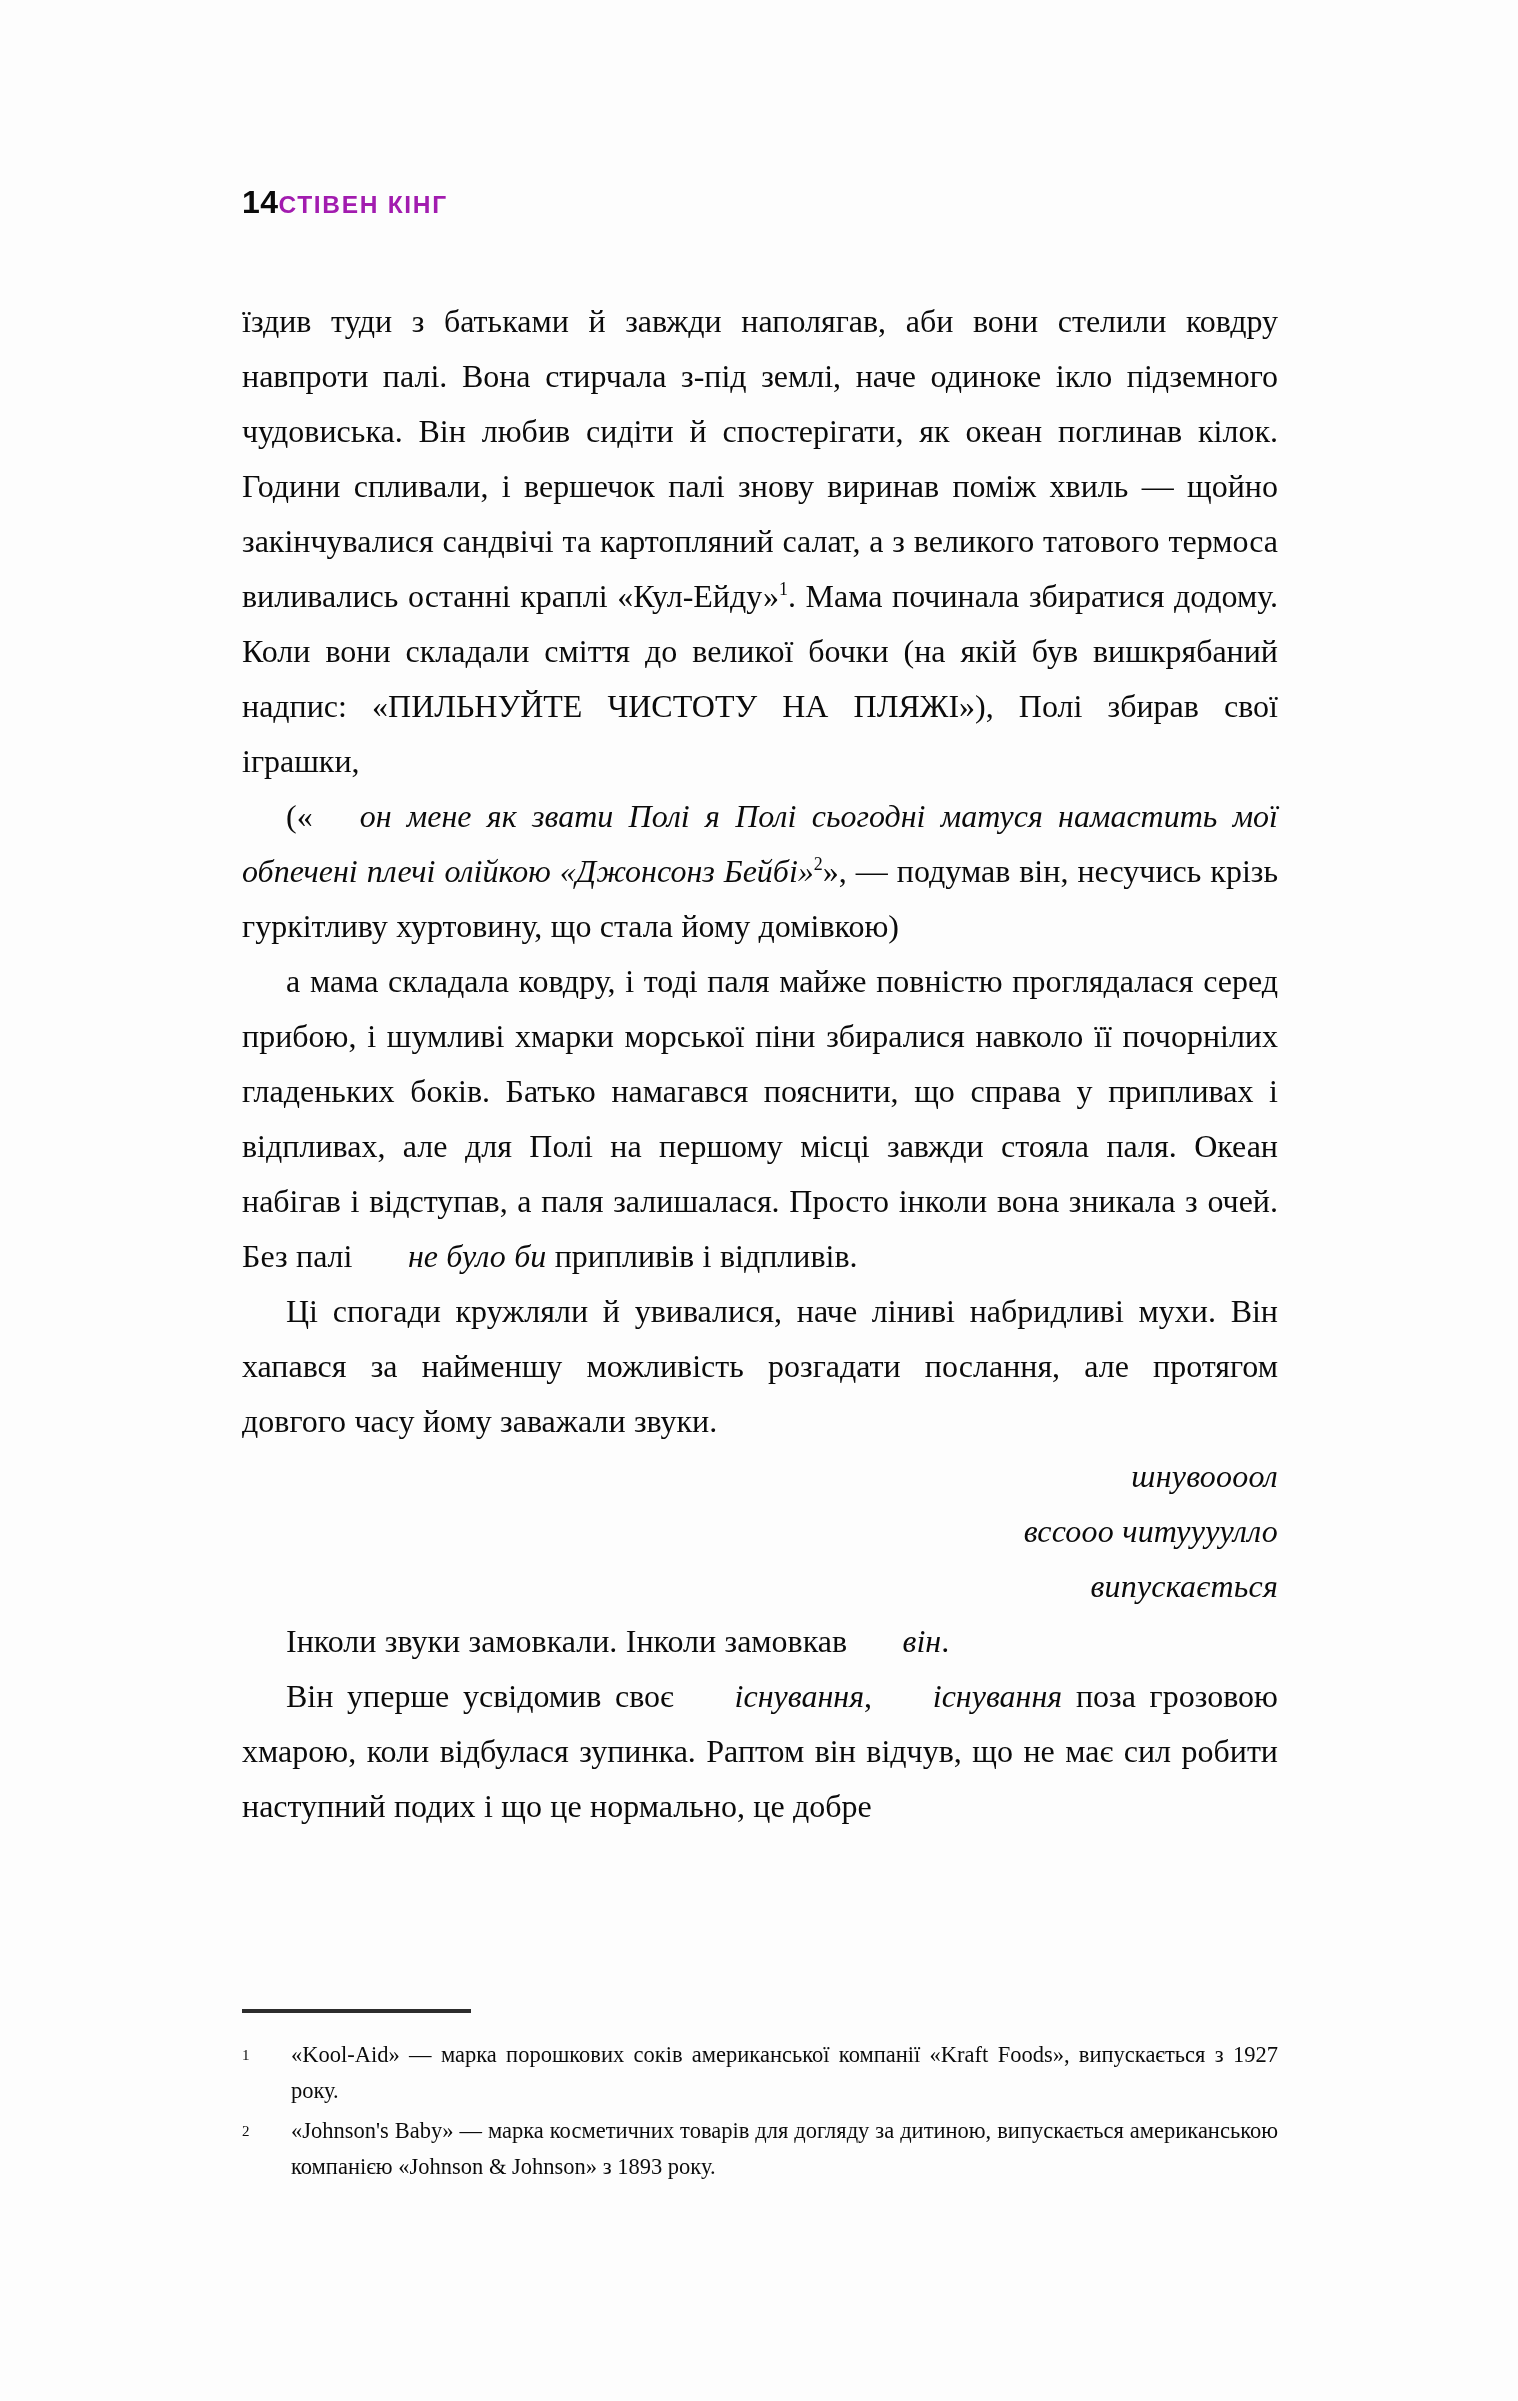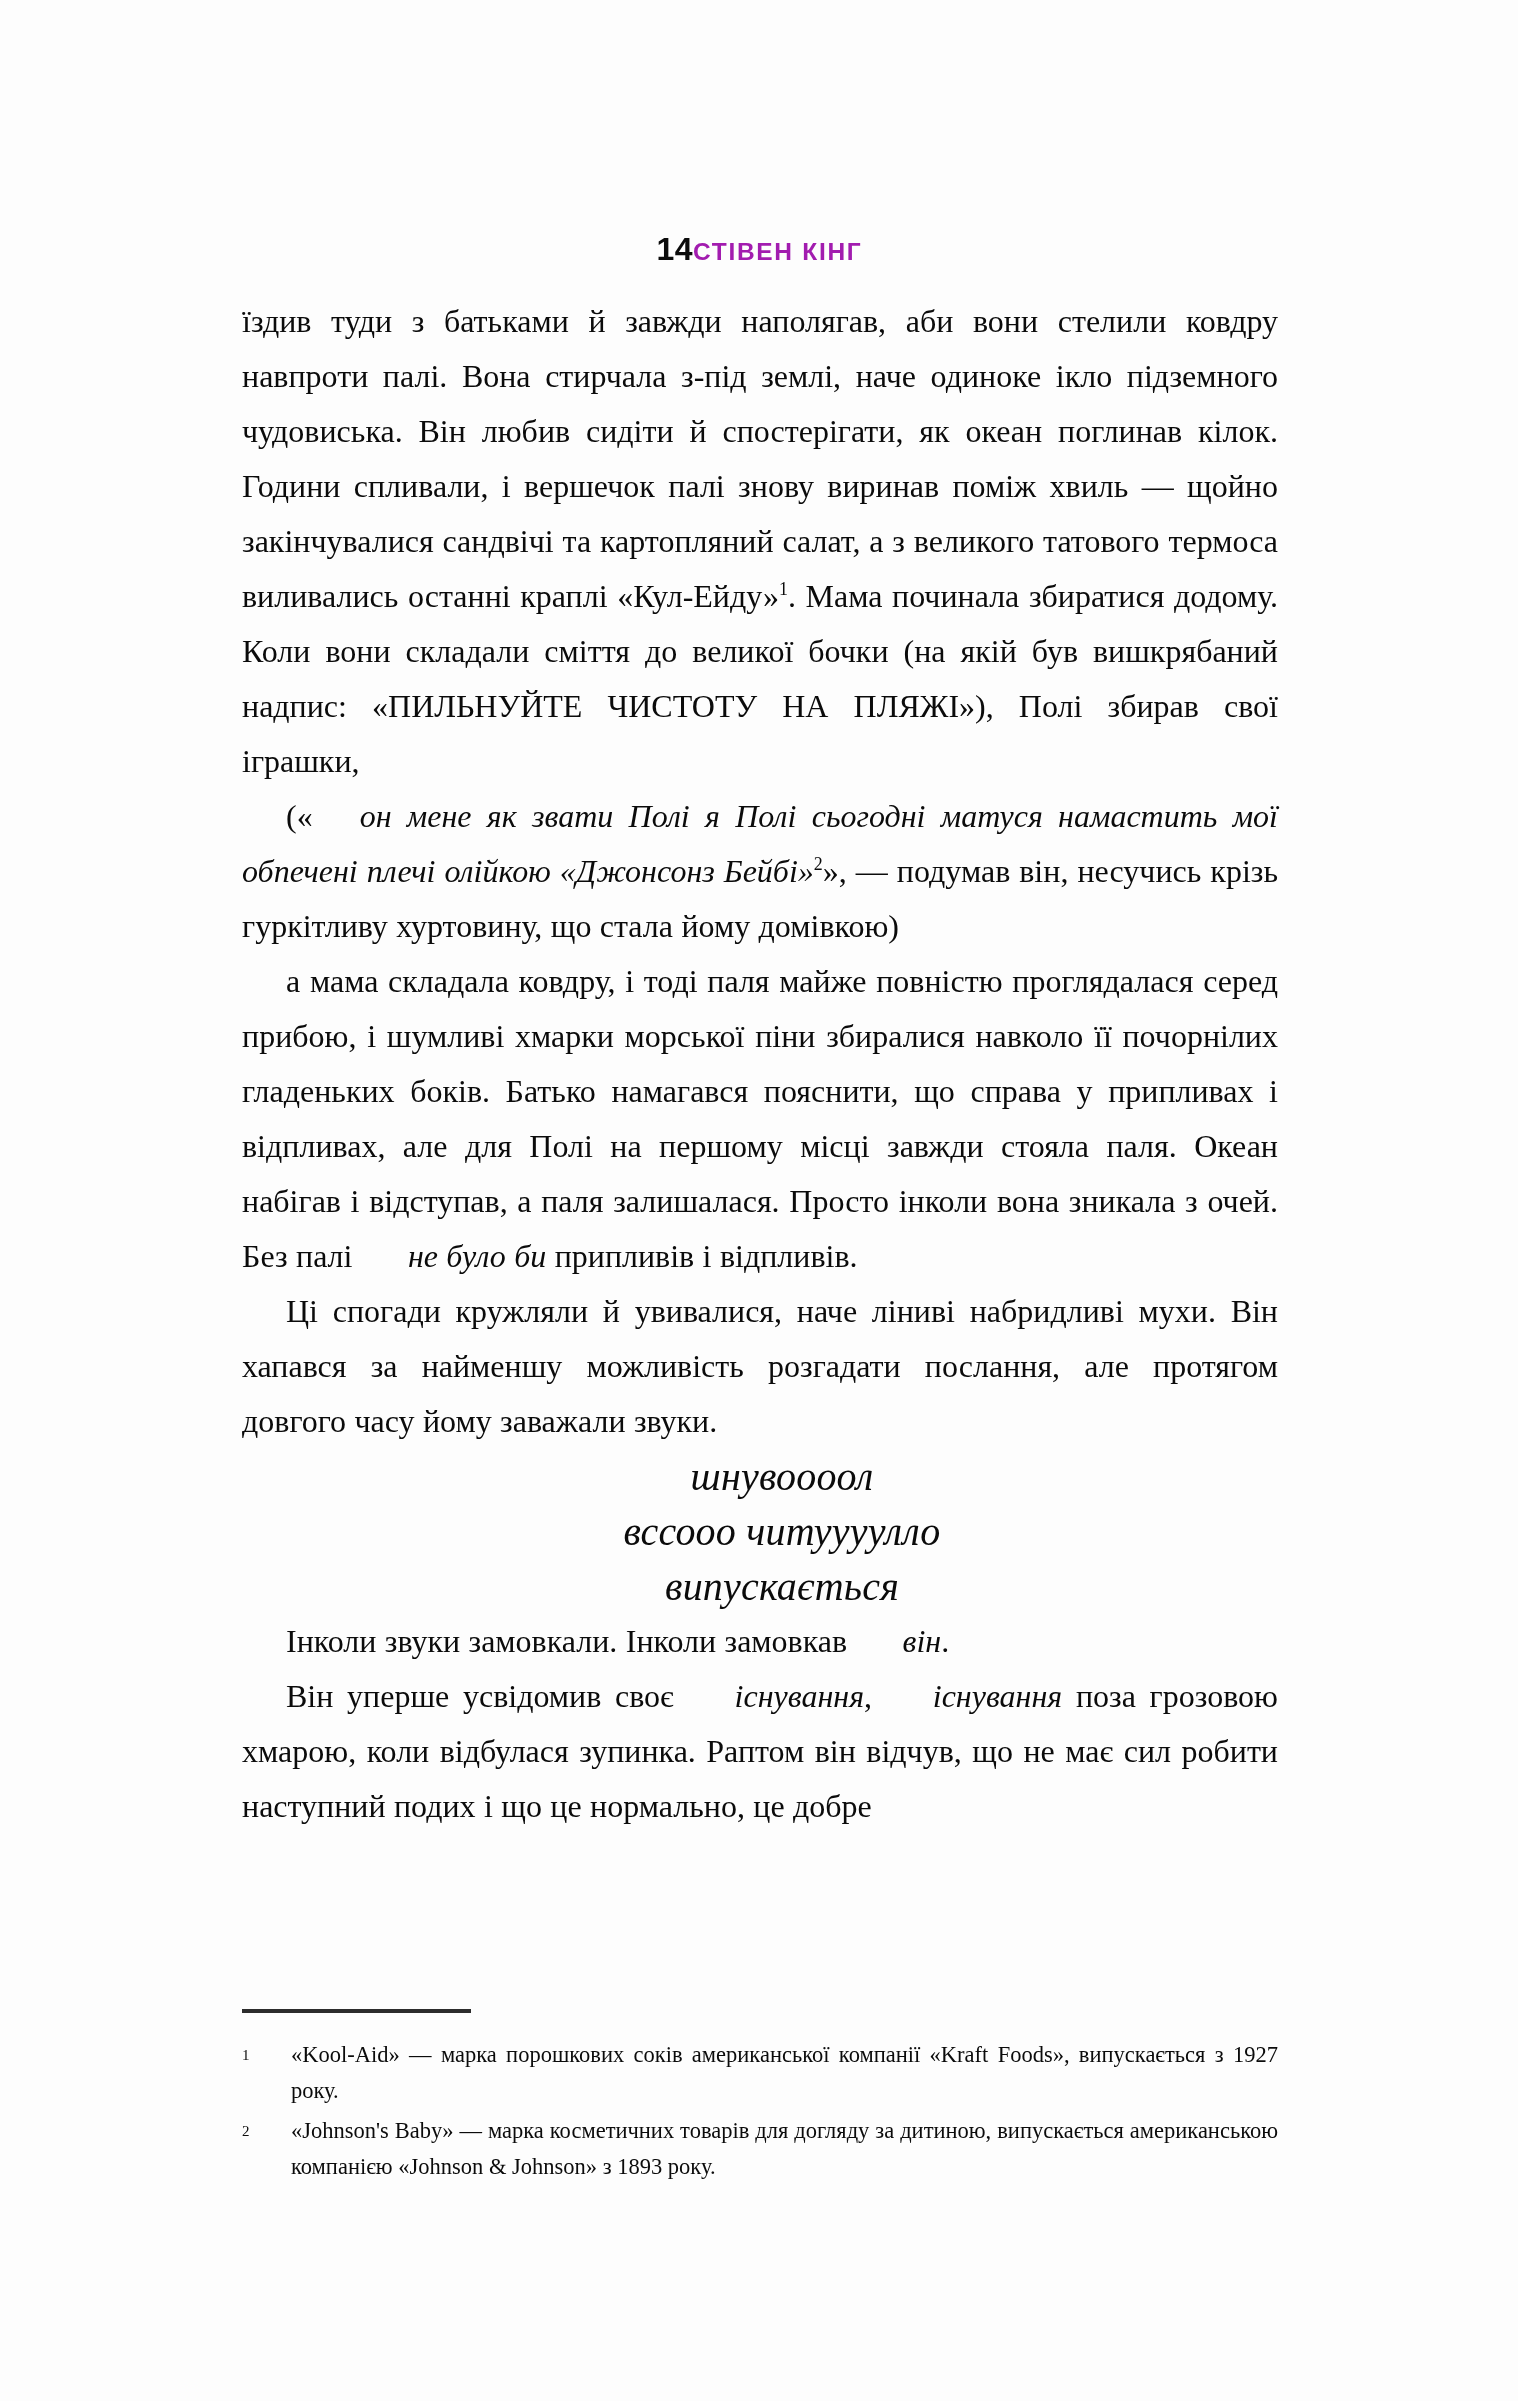"14" .running-head { justify-content: center -> flex-start; margin-top: 47px -> none }
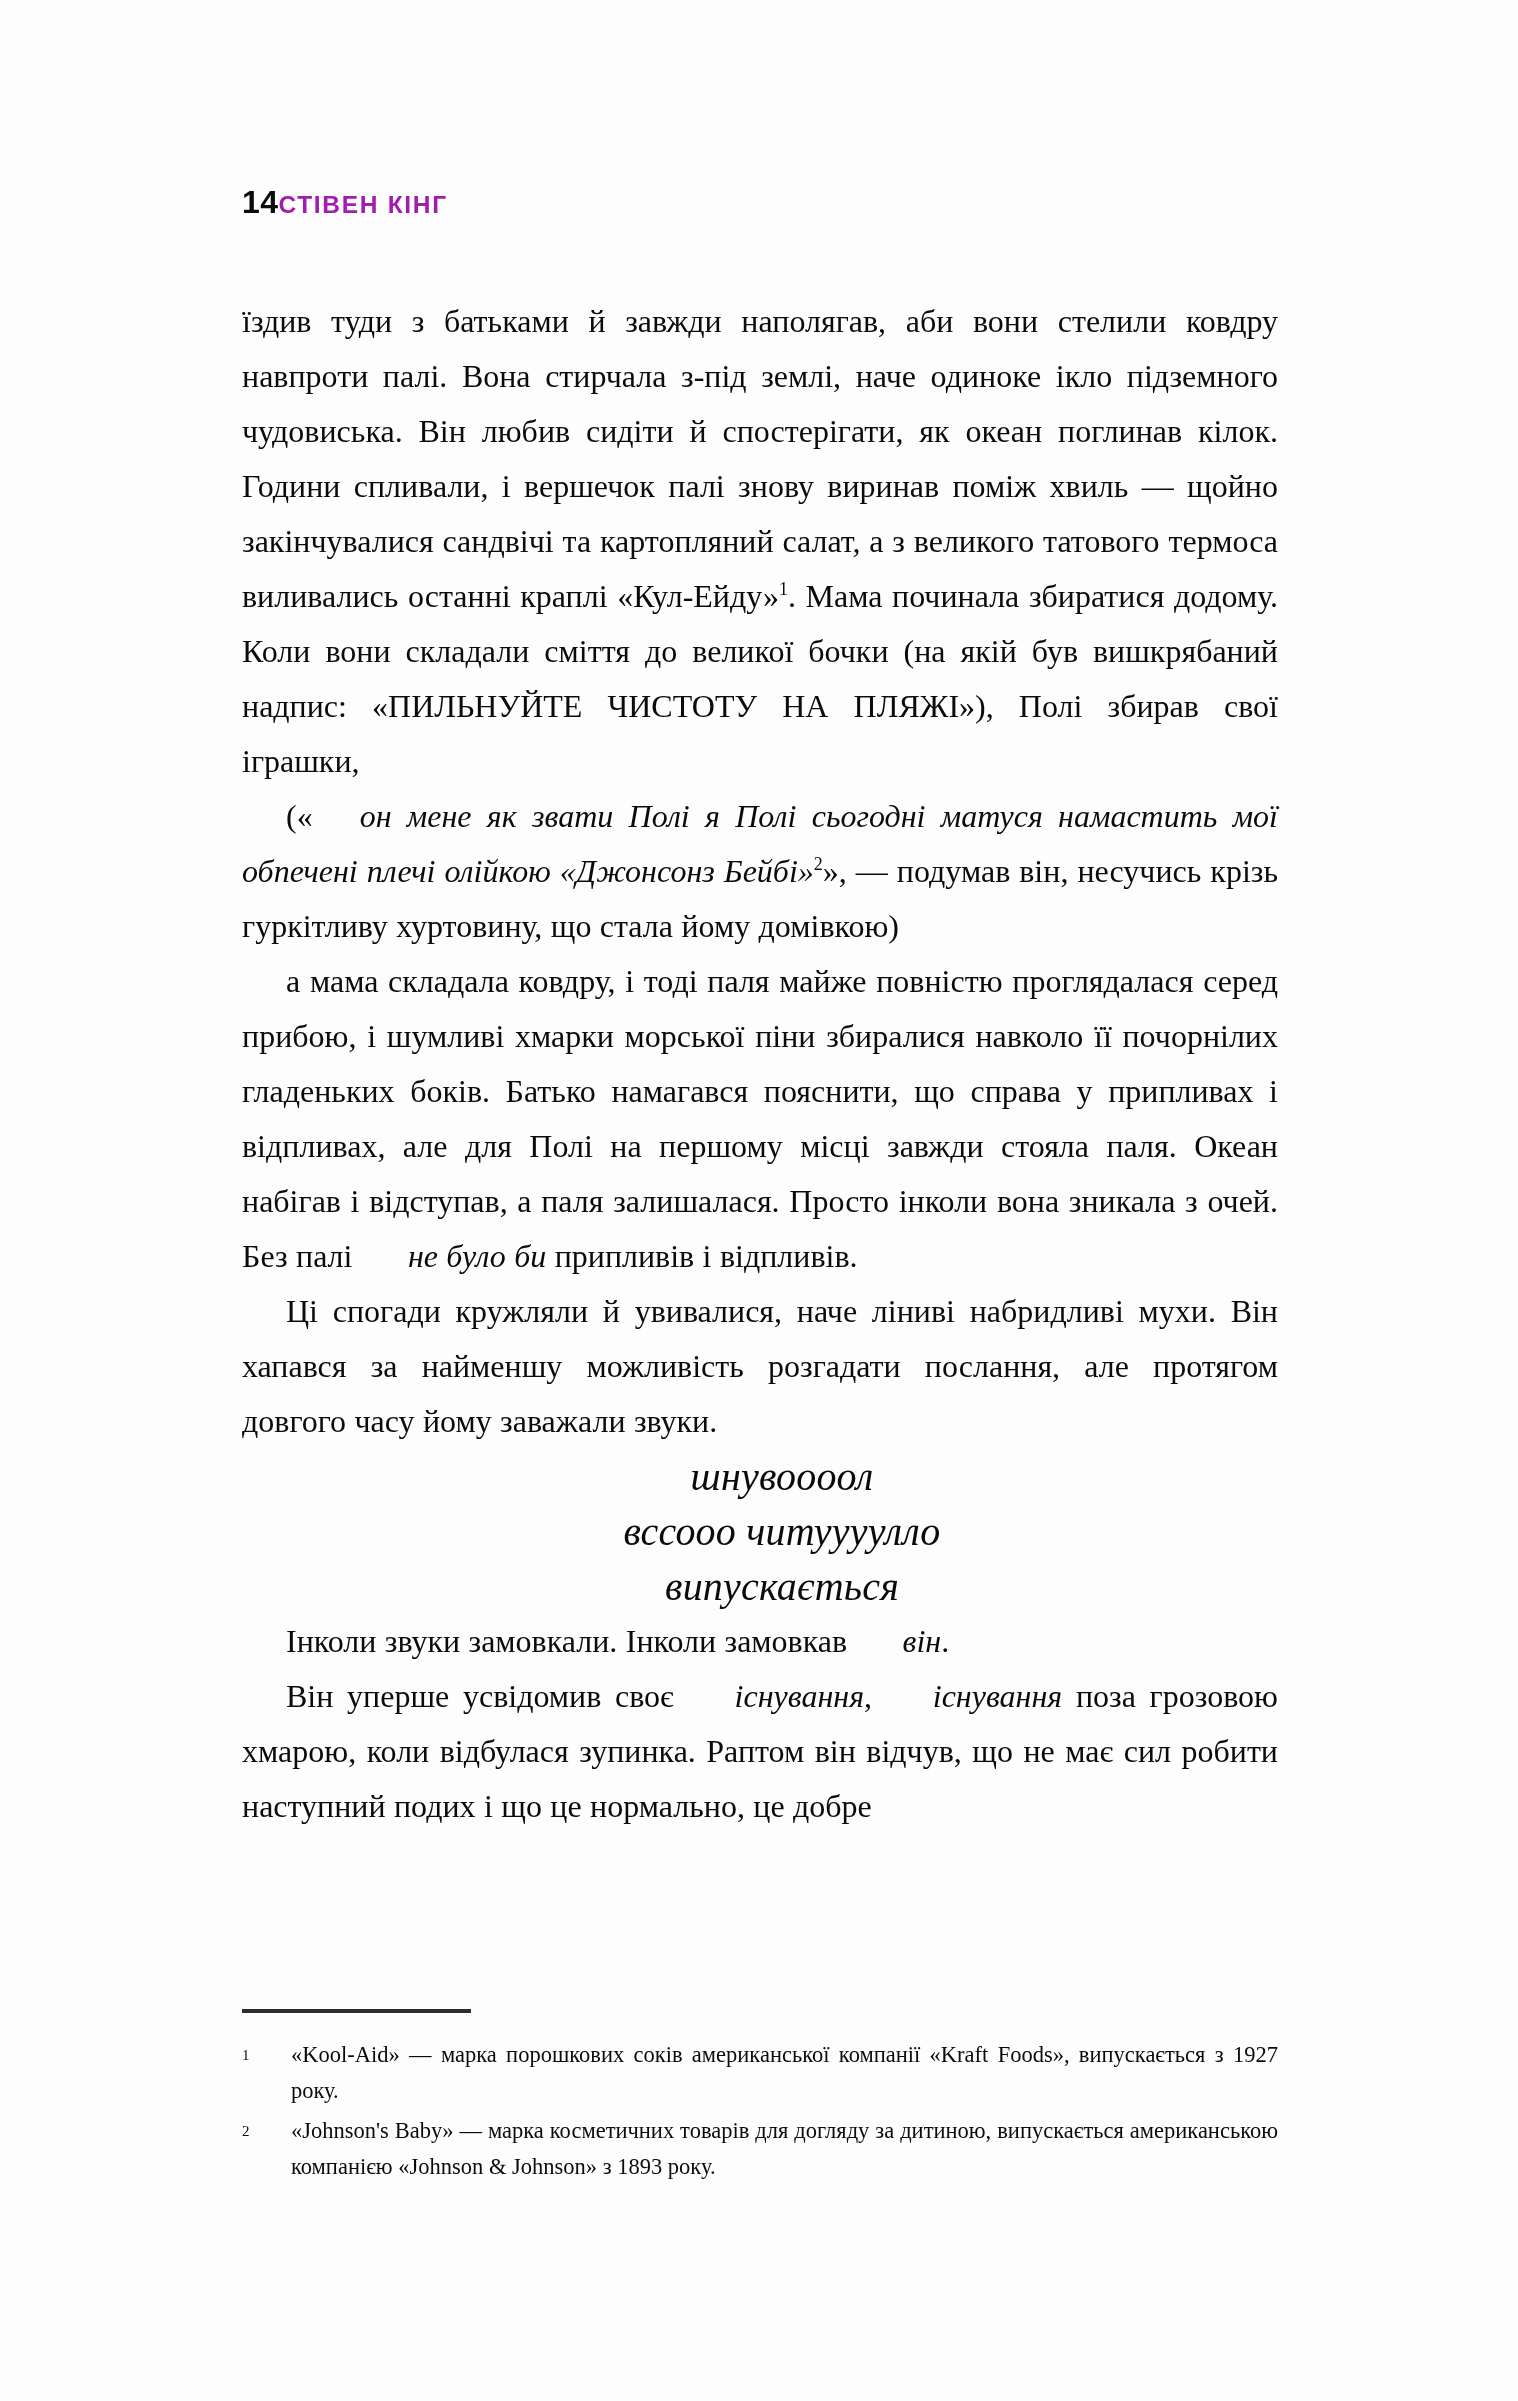"шнувоооол" .sound { font-size: 40px -> 32px; text-align: center -> right }
